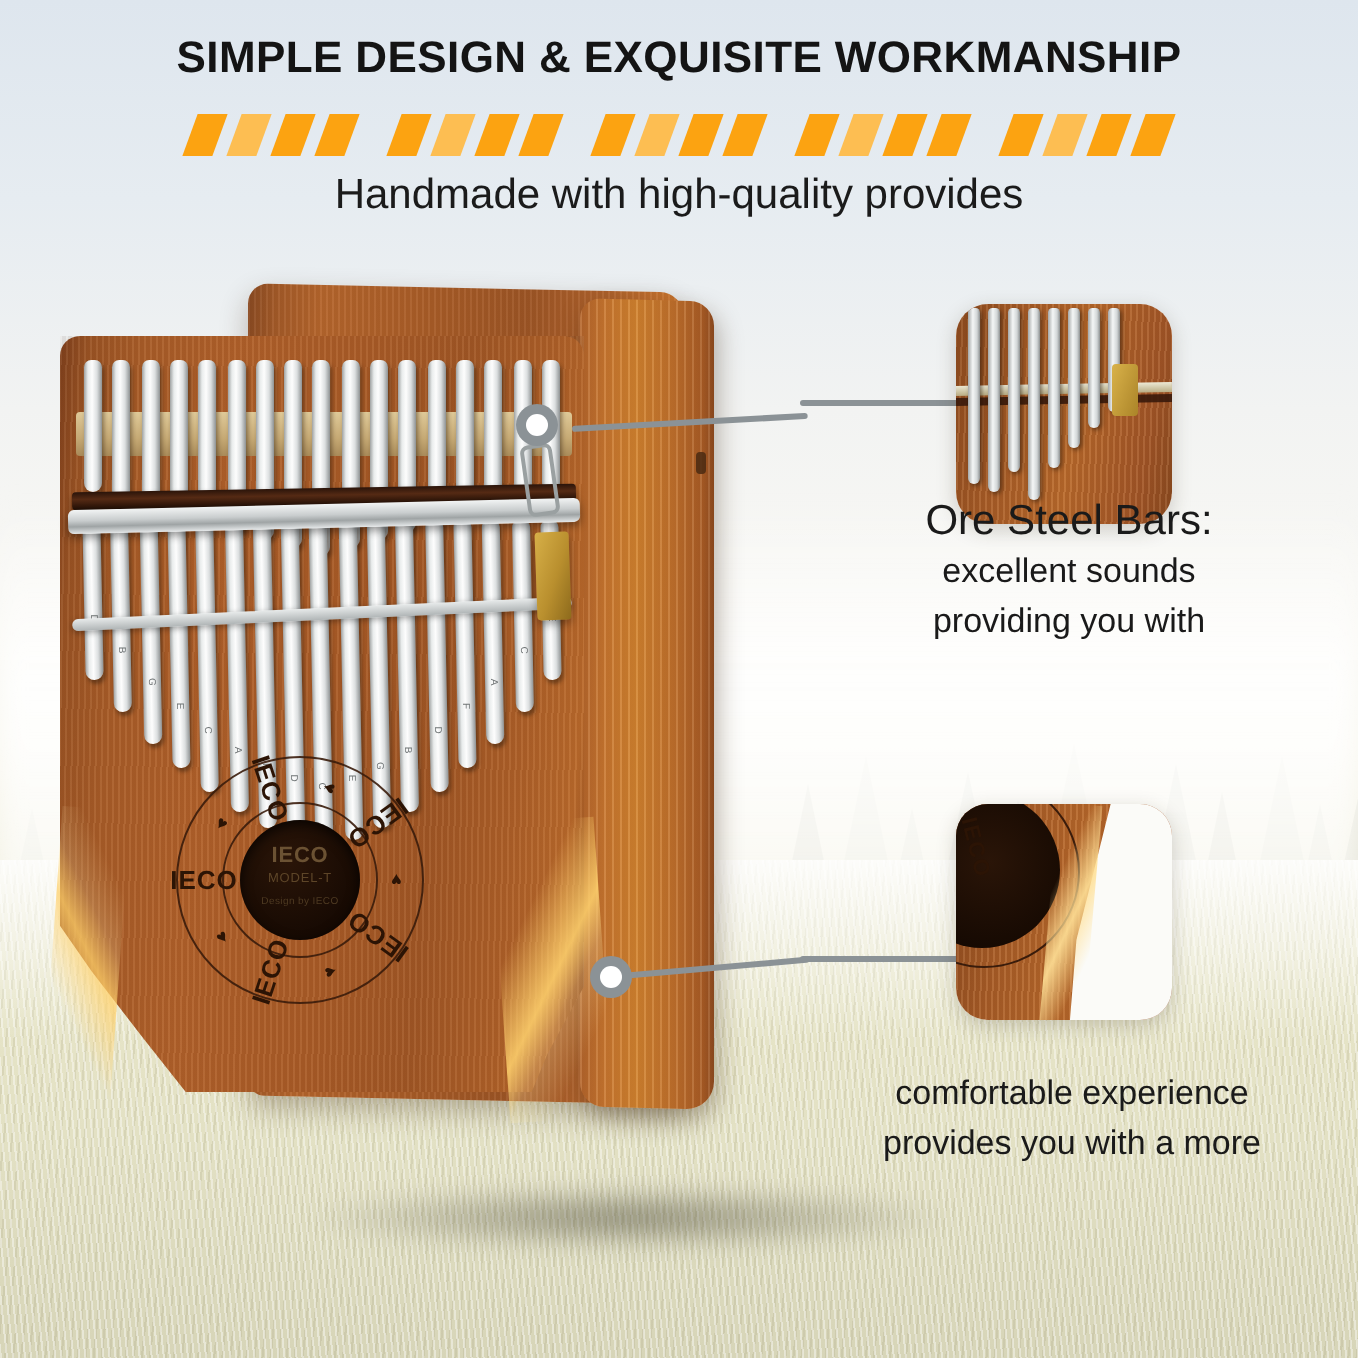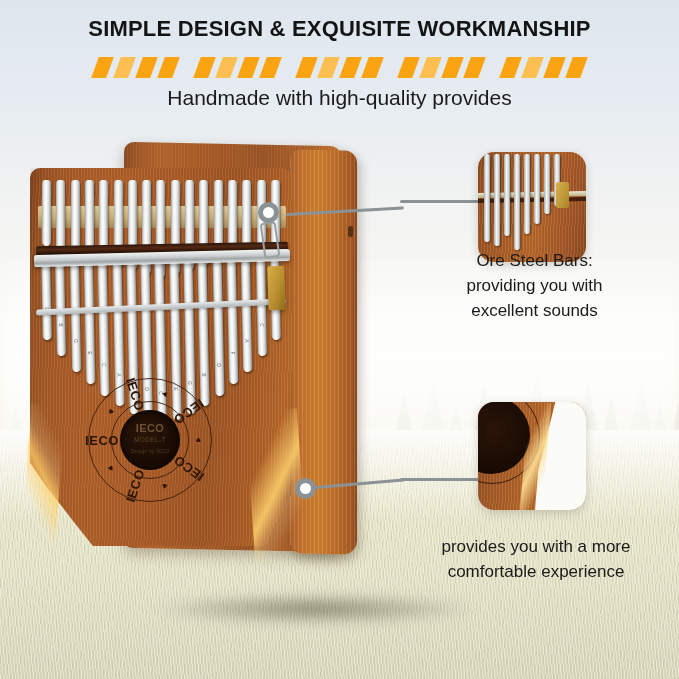"Ore Steel Bars:" .callout-text .t1 { font-size: 17px -> 21px }
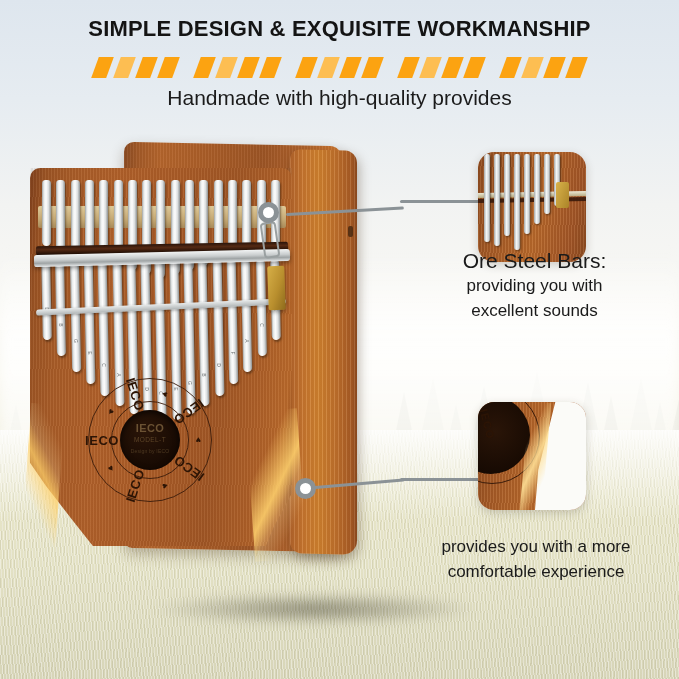"providing you with" div.t2 { order: before "excellent sounds" -> after "excellent sounds" }
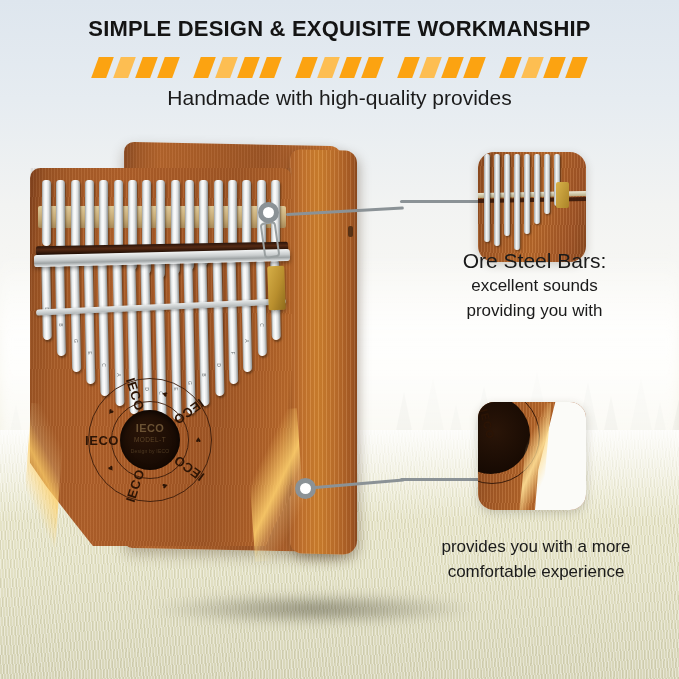"provides you with a more" div.t2 { order: before "comfortable experience" -> after "comfortable experience" }
